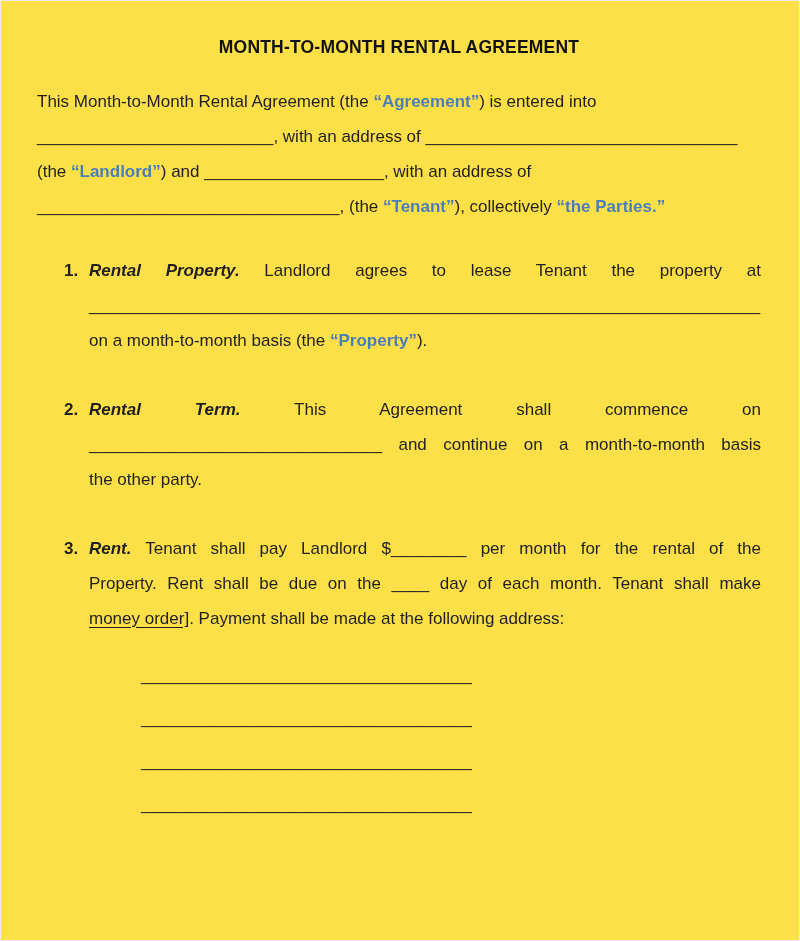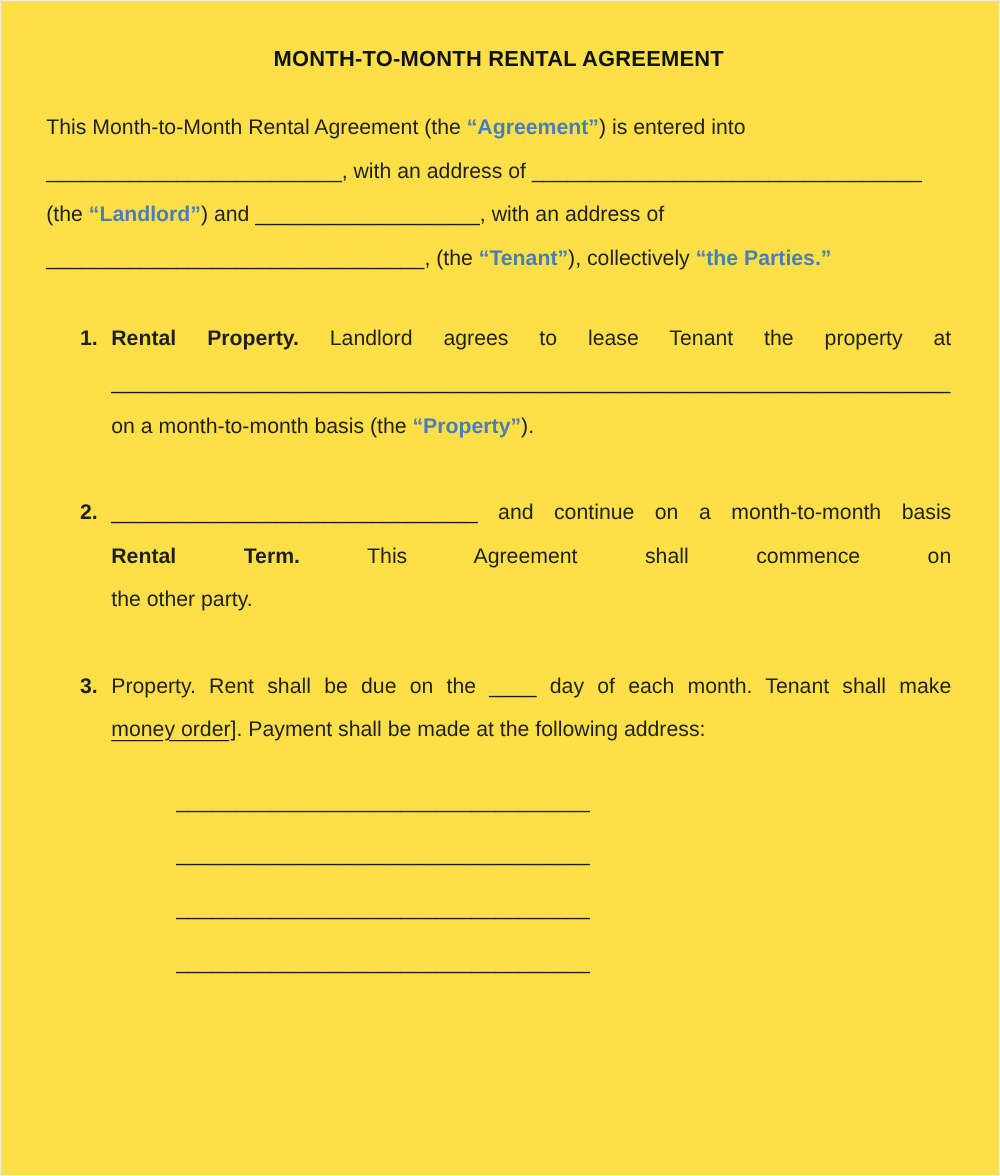"Rental Property." .b { font-style: none -> italic }
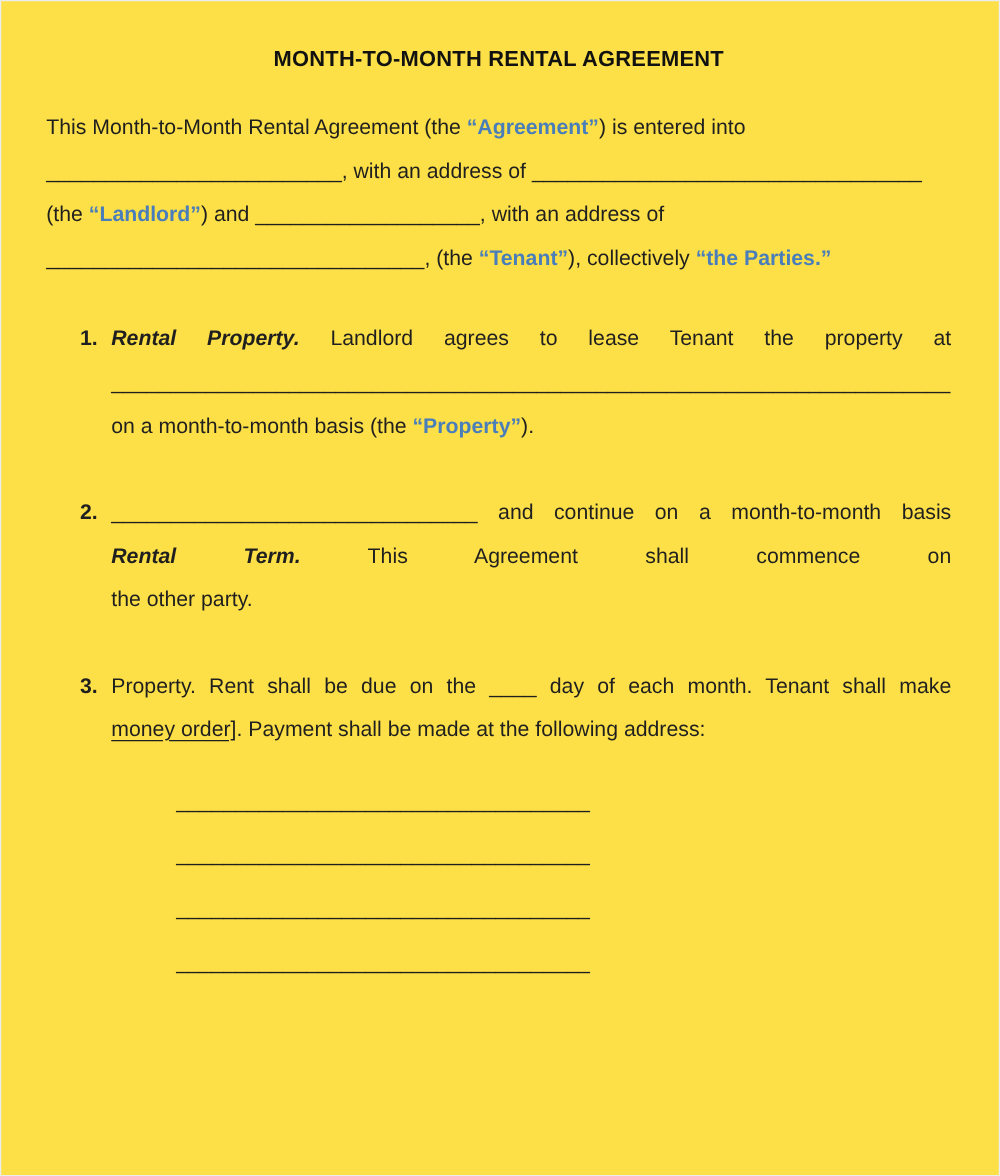"_______________________________ and" div.line { order: before "Rental Term. This Agreement shall" -> after "Rental Term. This Agreement shall" }
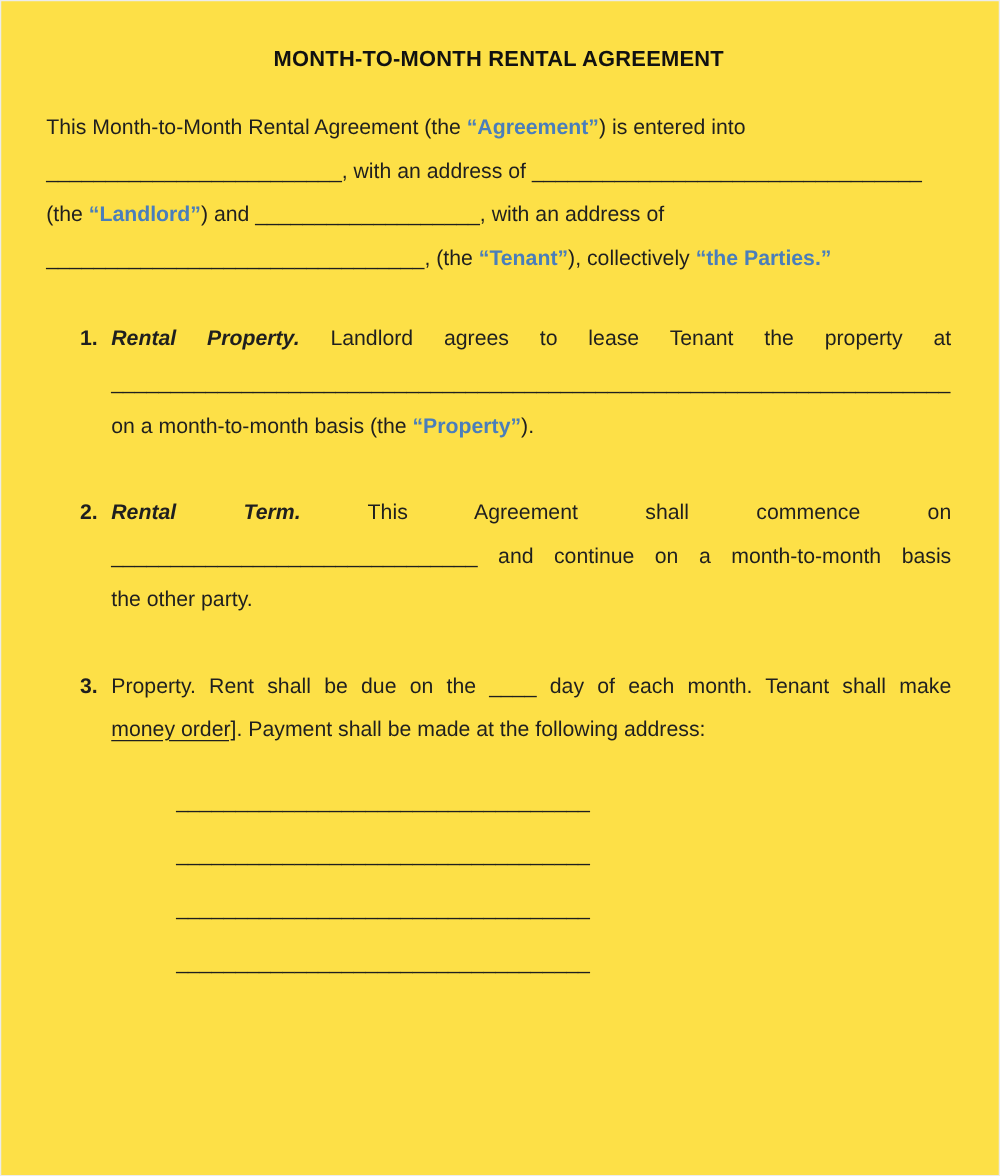"Rent. Tenant shall pay Landlord" div.line { html: none -> <div><span>Rent.</span><span> Tenant shall pay Landlord $</span><span>________</span><span> per month for the rental of the</span></div> }
